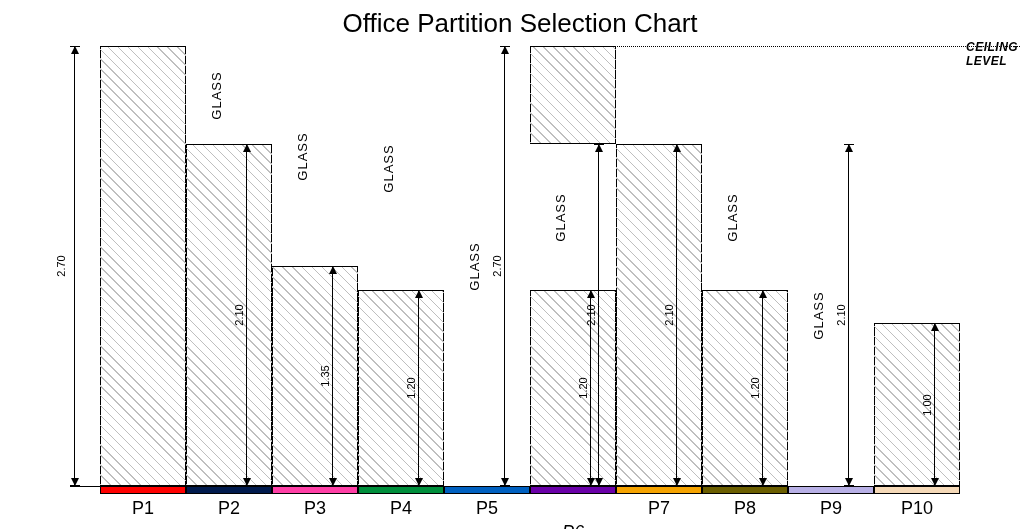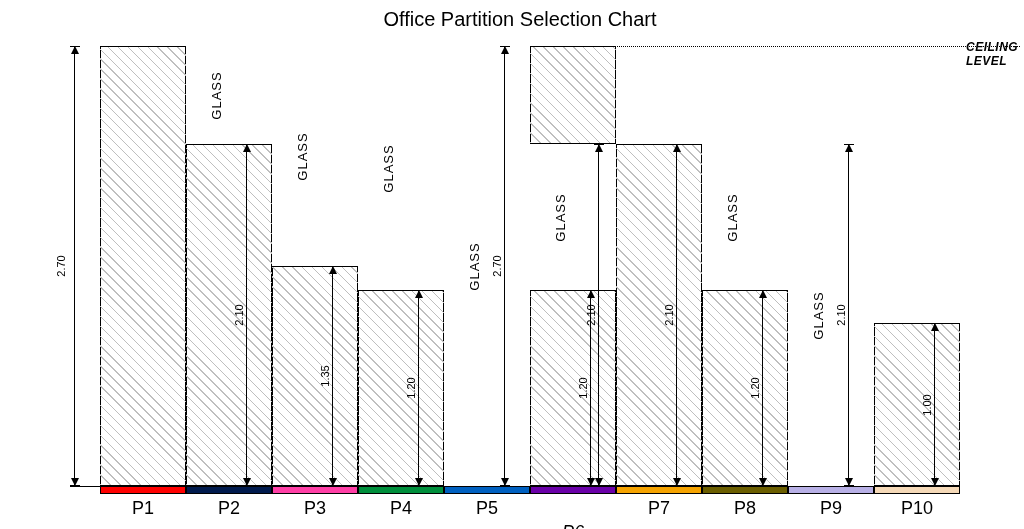"Office Partition Selection Chart" .title { font-size: 20px -> 26px }
